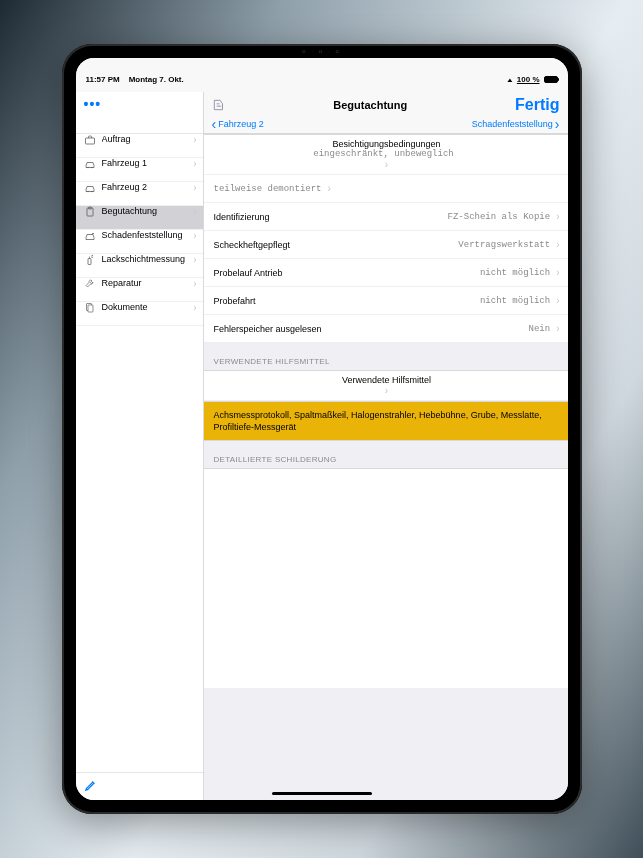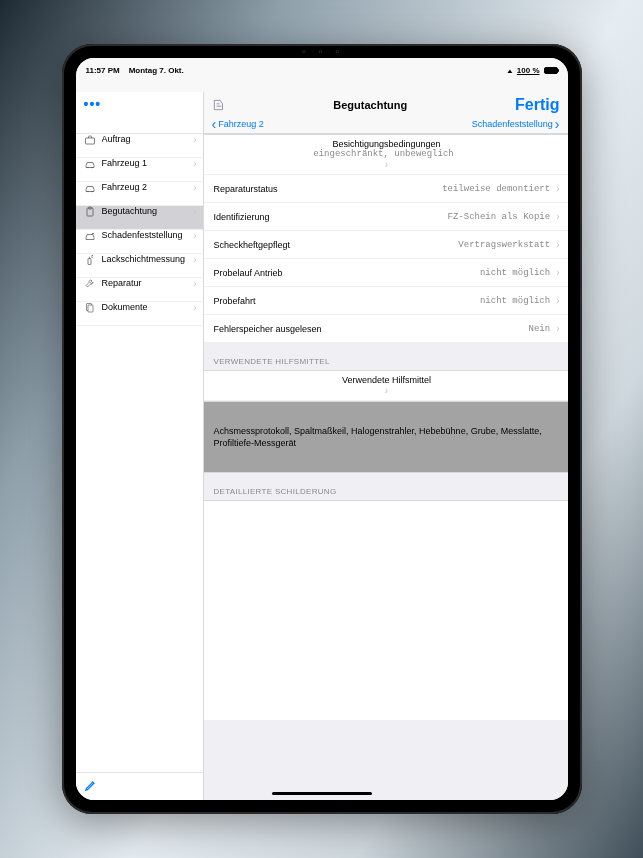"11:57 PM Montag 7. Okt." .statusbar { align-items: flex-end -> flex-start }
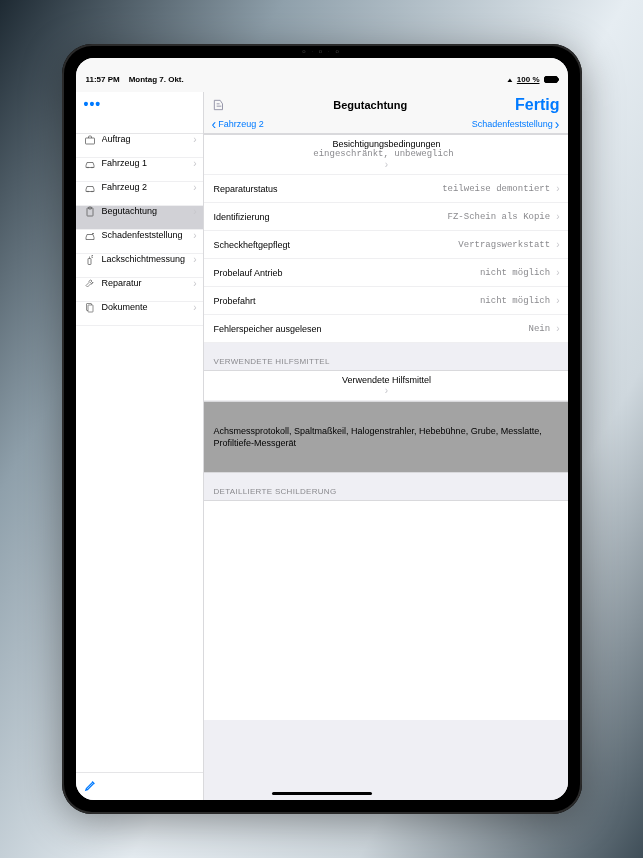"Reparaturstatus" span.label { html: <span>Reparaturstatus</span> -> none }
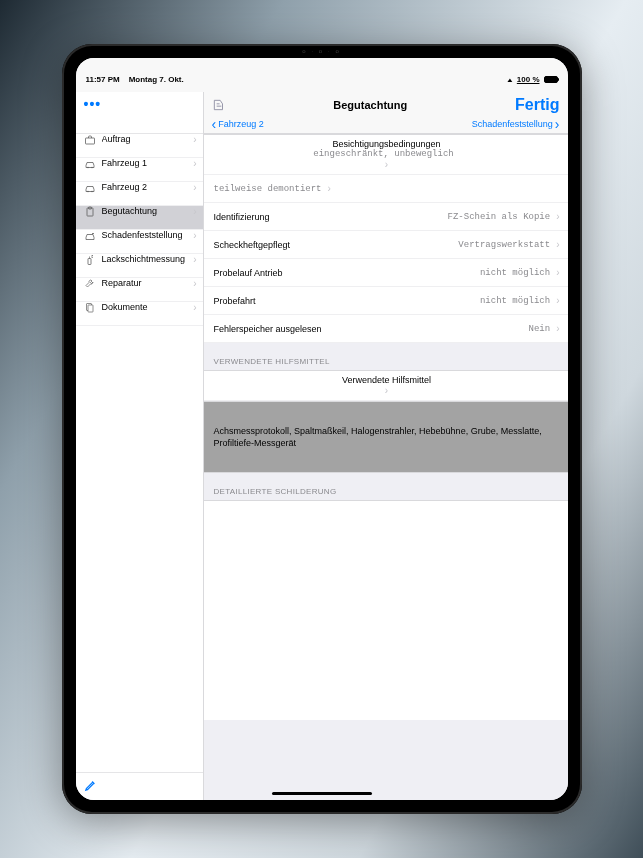"Achsmessprotokoll, Spaltmaßkeil," .textblock { background: #a3a3a3 -> #eab308; padding: 23px 10px -> 7px 10px }
